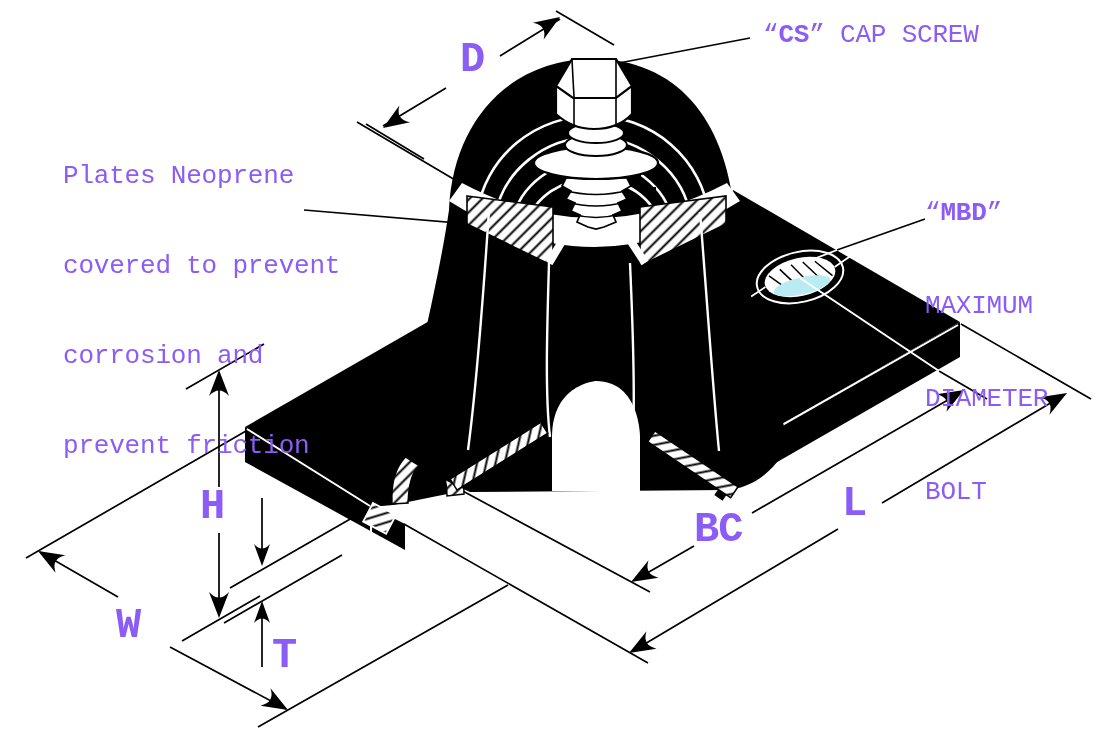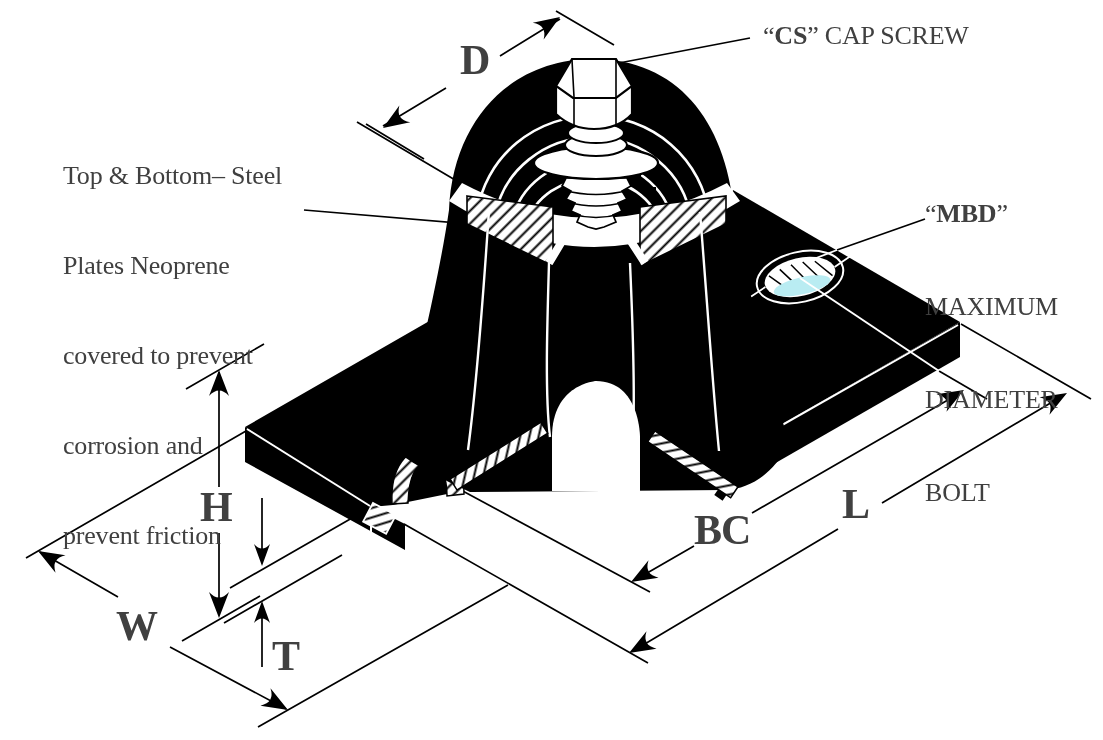"“CS” CAP SCREW" #stage { color: #404040 -> #8b5cf6; font-family: Liberation Serif, serif -> Liberation Mono, monospace }
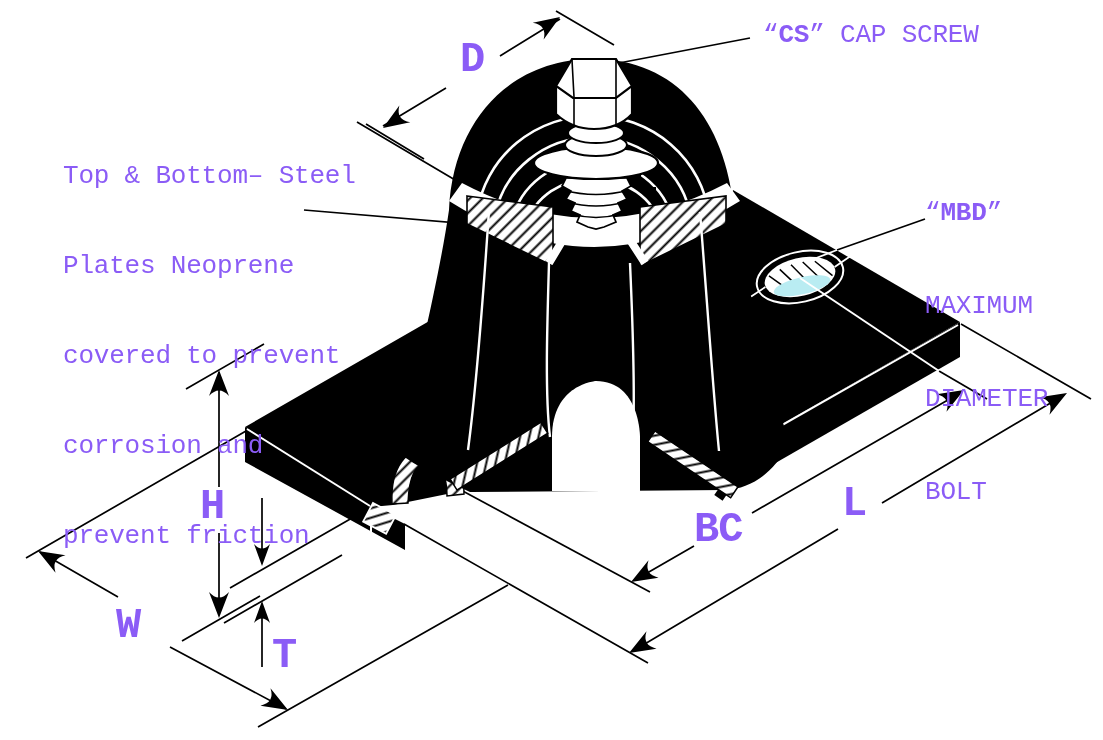"Top & Bottom– Steel" div { html: <div>Top &amp; Bottom– Steel</div> -> none }
